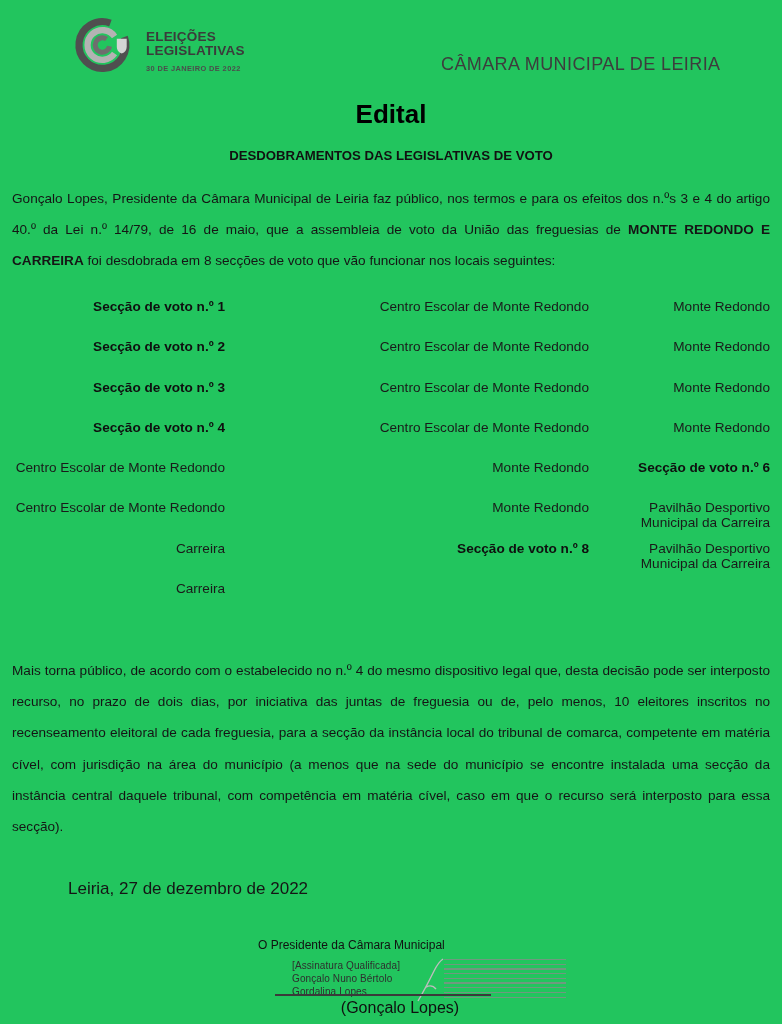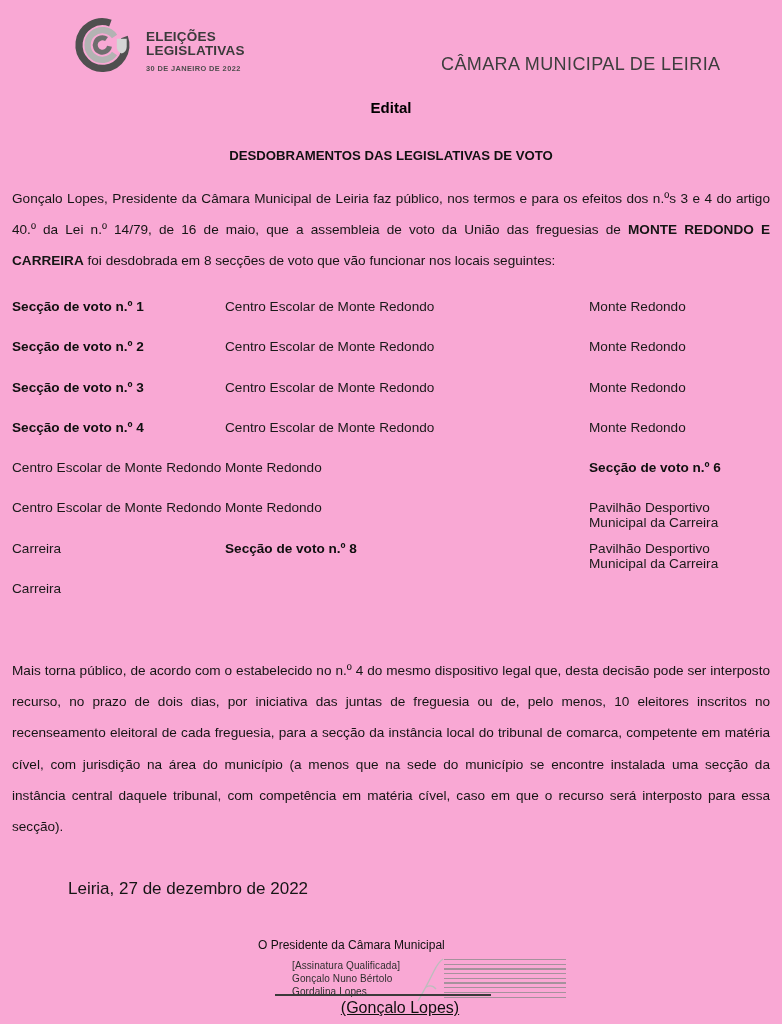"ELEIÇÕES" .page { background: #f9a8d4 -> #22c55e }
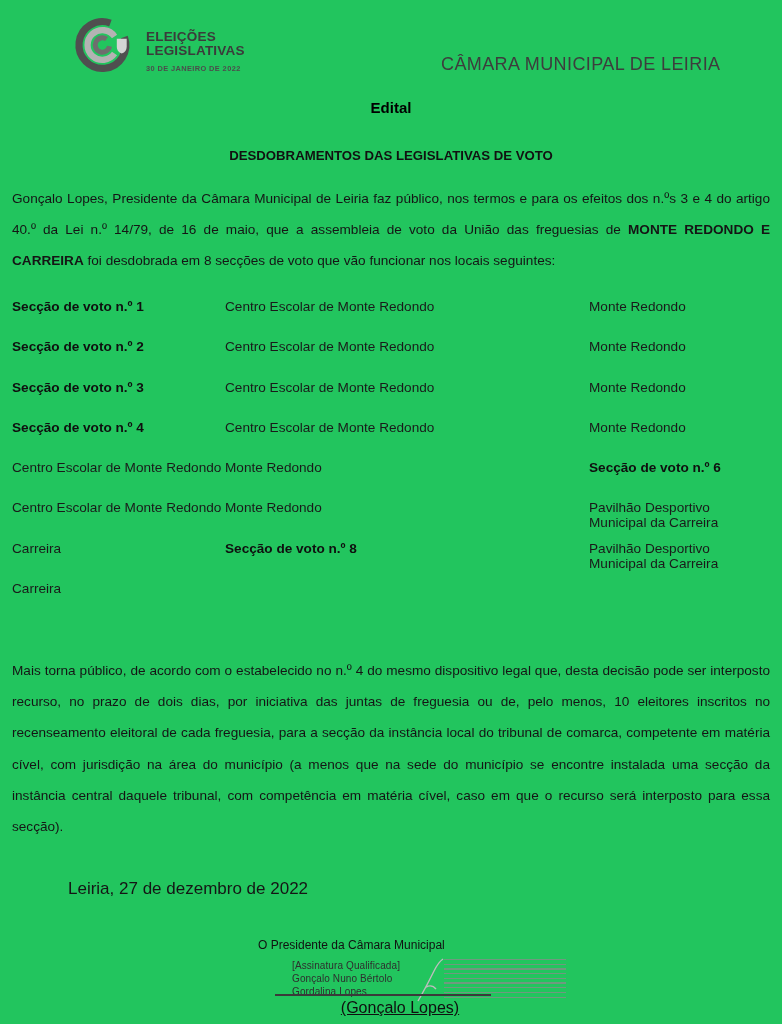"Edital" .doc-title { font-size: 15px -> 26px }
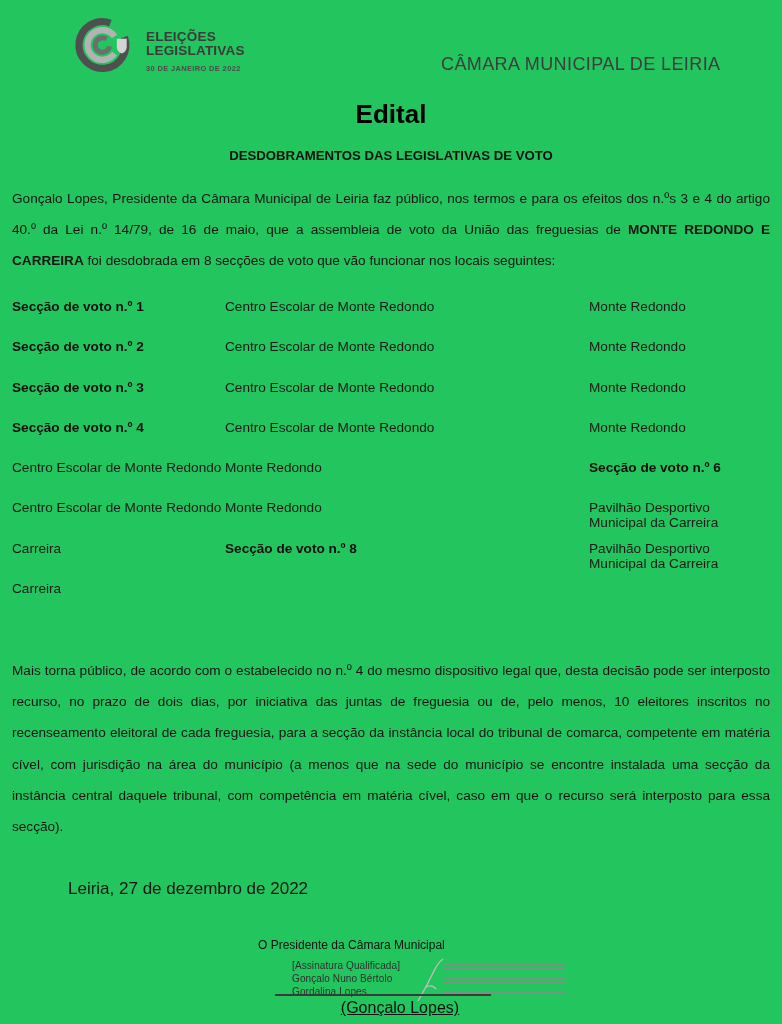"Secção de voto n.º 1" .sections-table { text-align: none -> right }
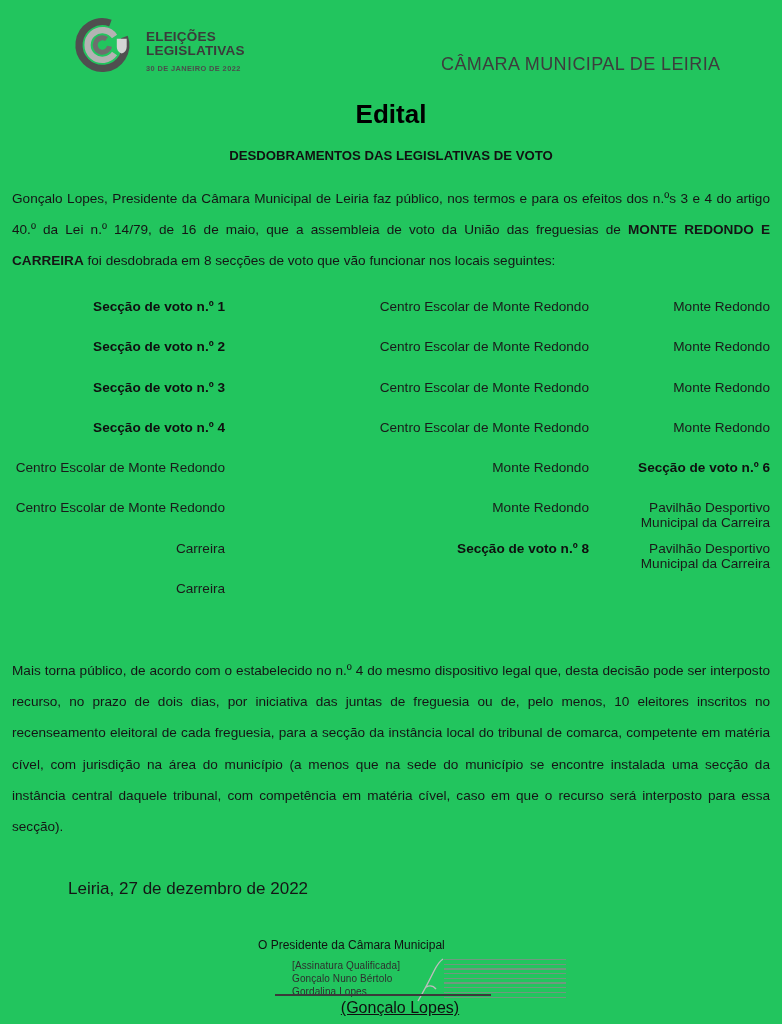"(Gonçalo Lopes)" .sig-name { text-decoration: underline -> none }
